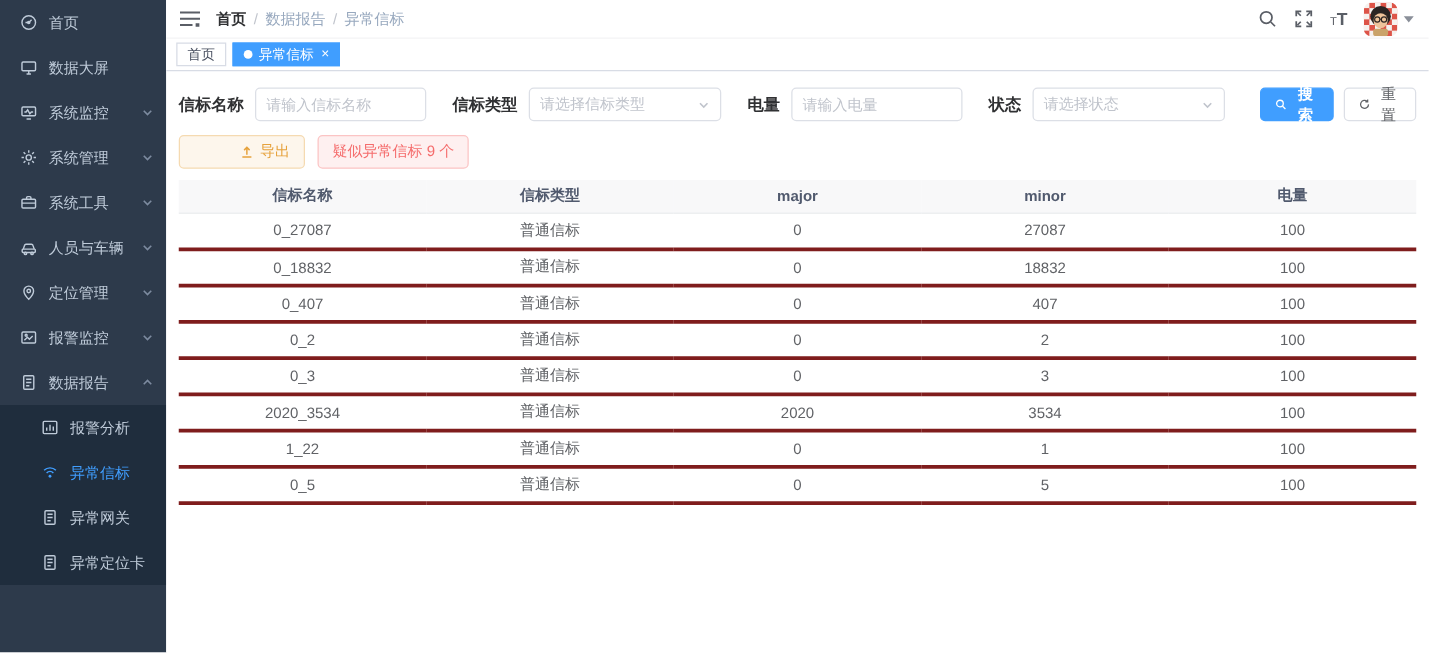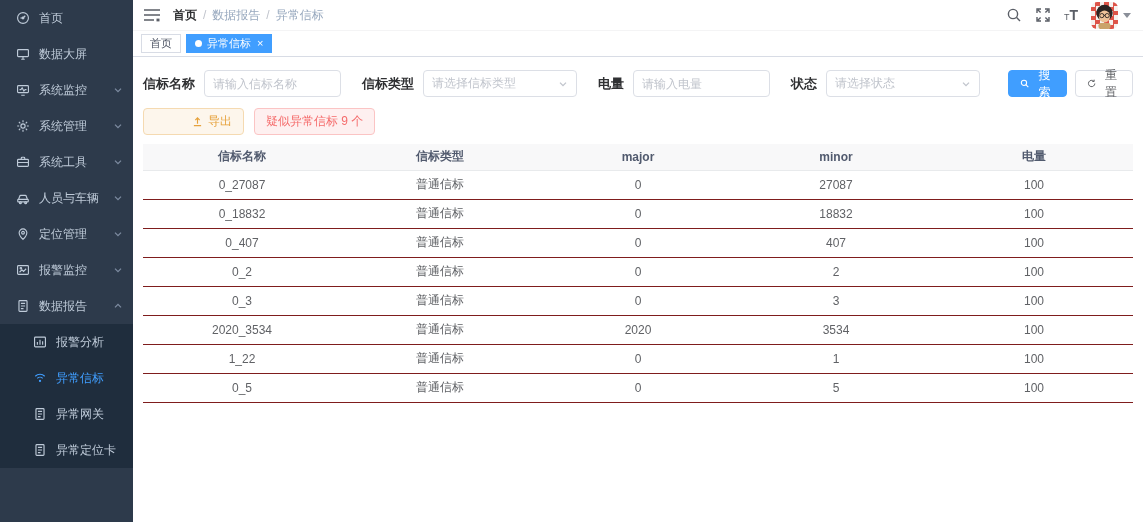"搜索" .btn-primary { font-weight: none -> bold }
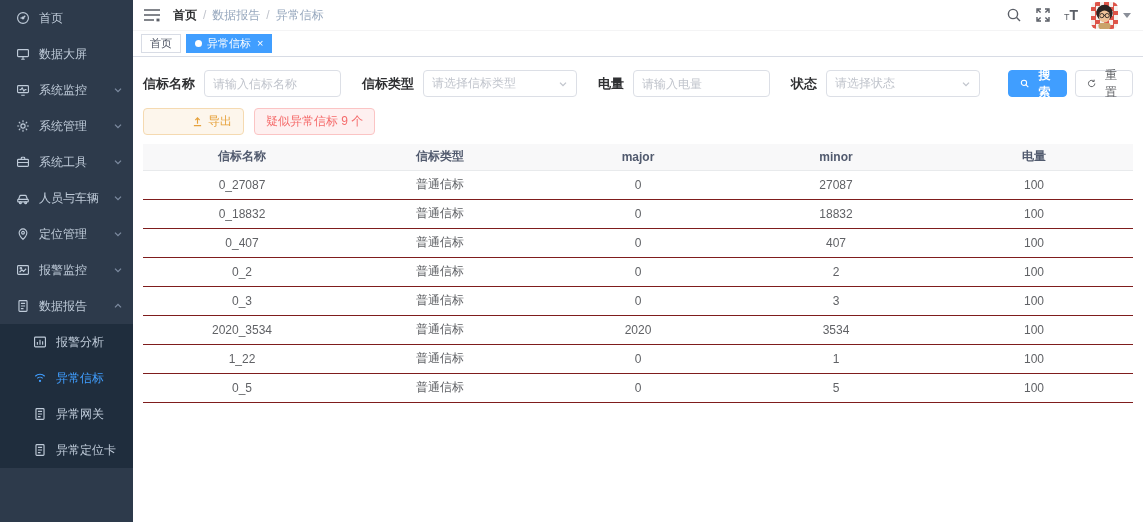"0_27087" td { border-bottom: 1px solid #7f1d1d -> 3px solid #7f1d1d }
